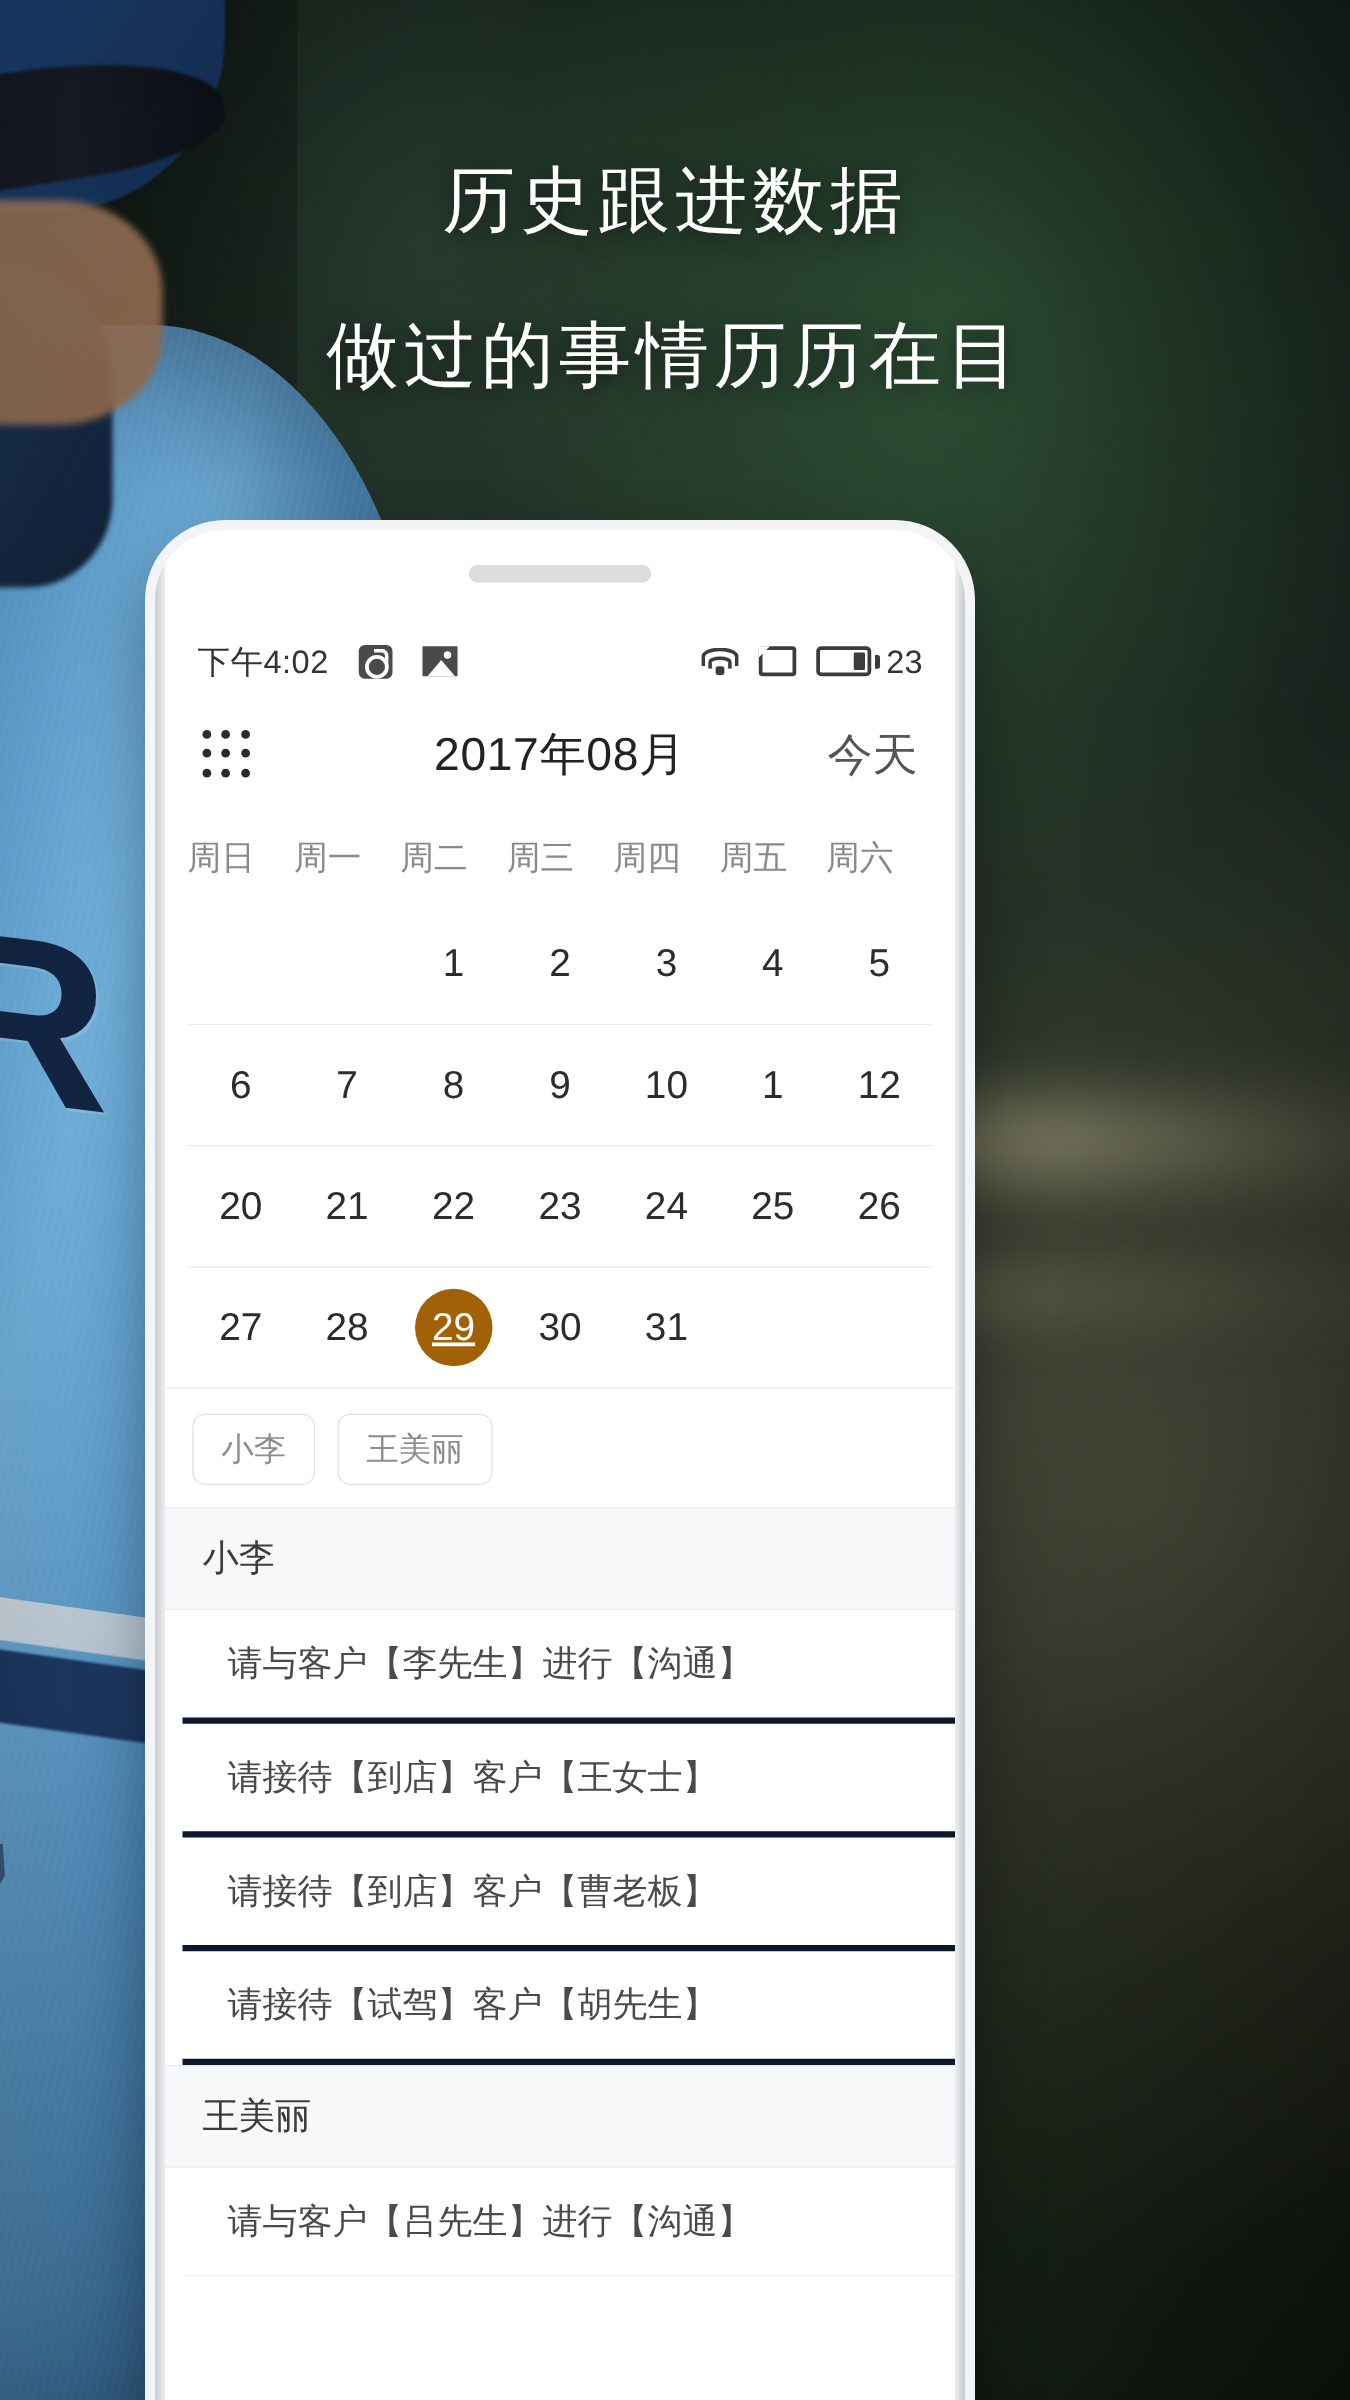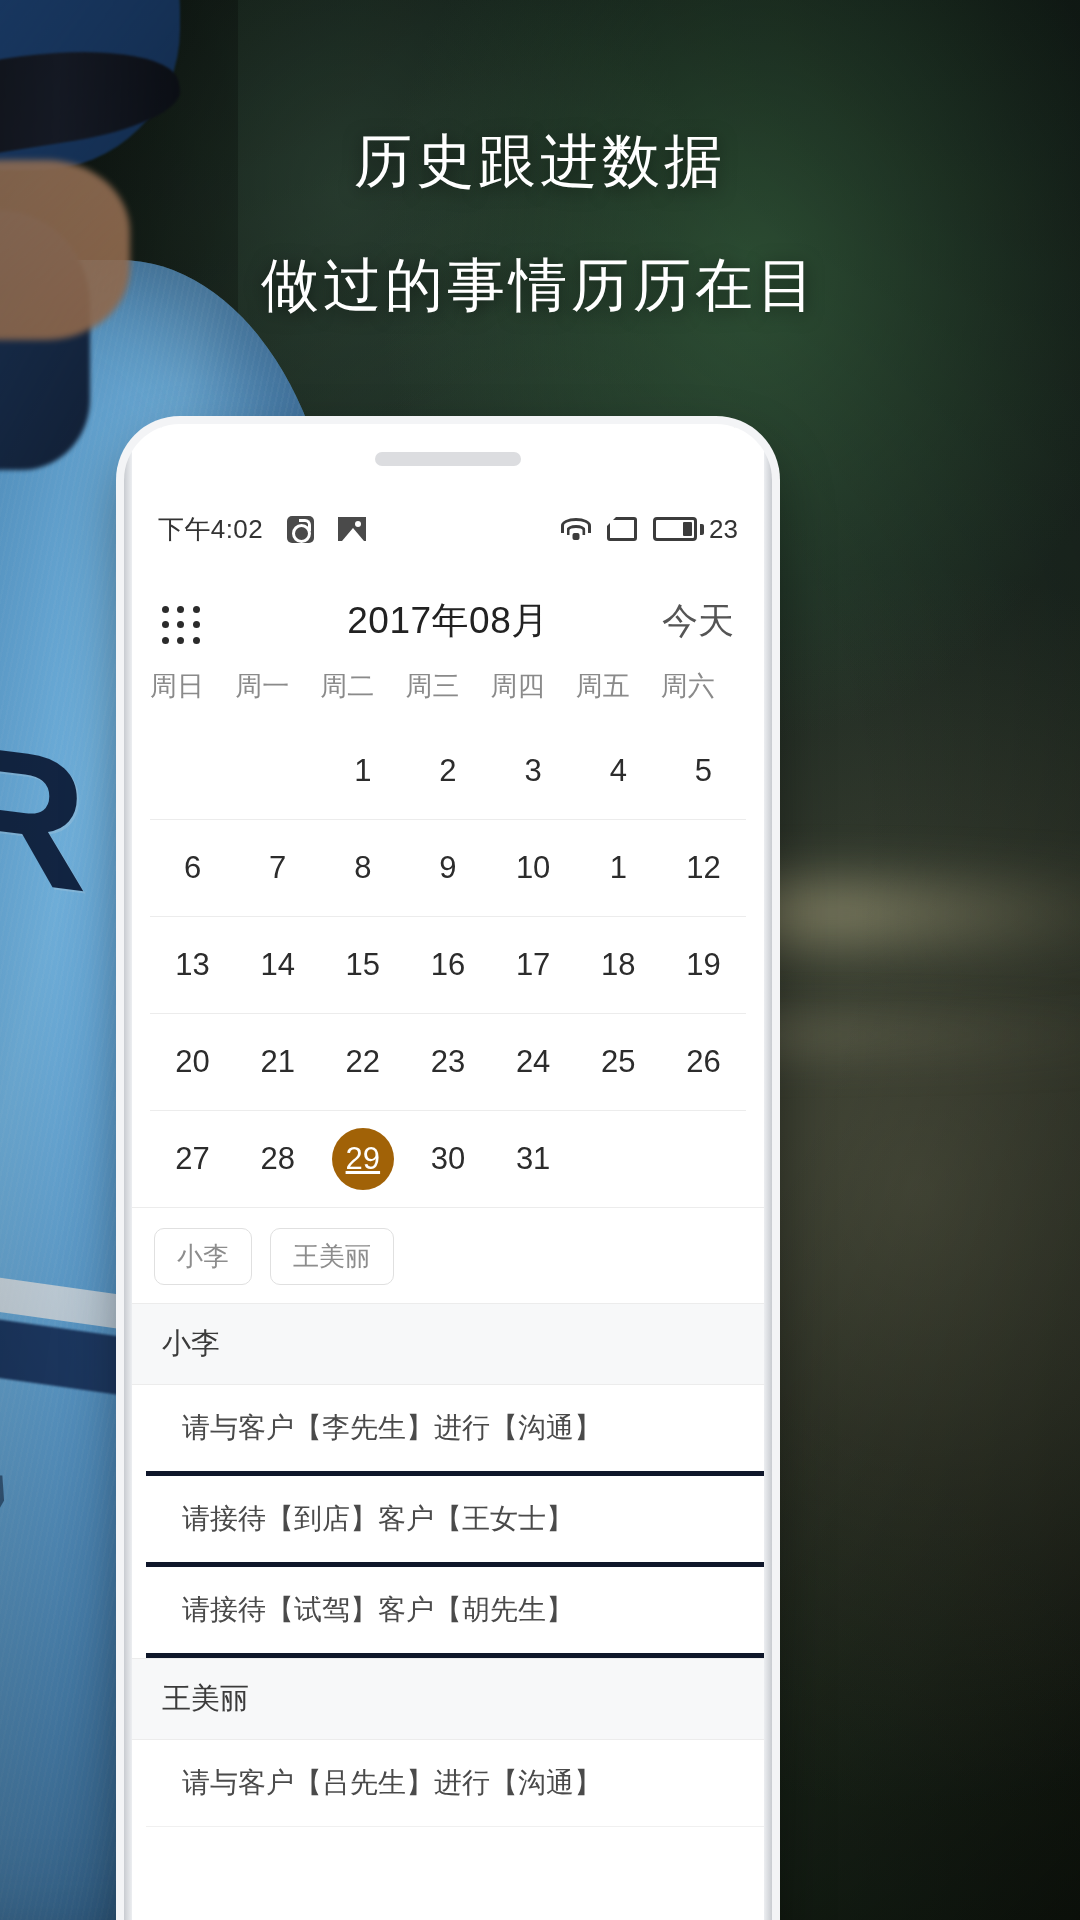"2017年08月" .app-header { align-items: flex-end -> center }
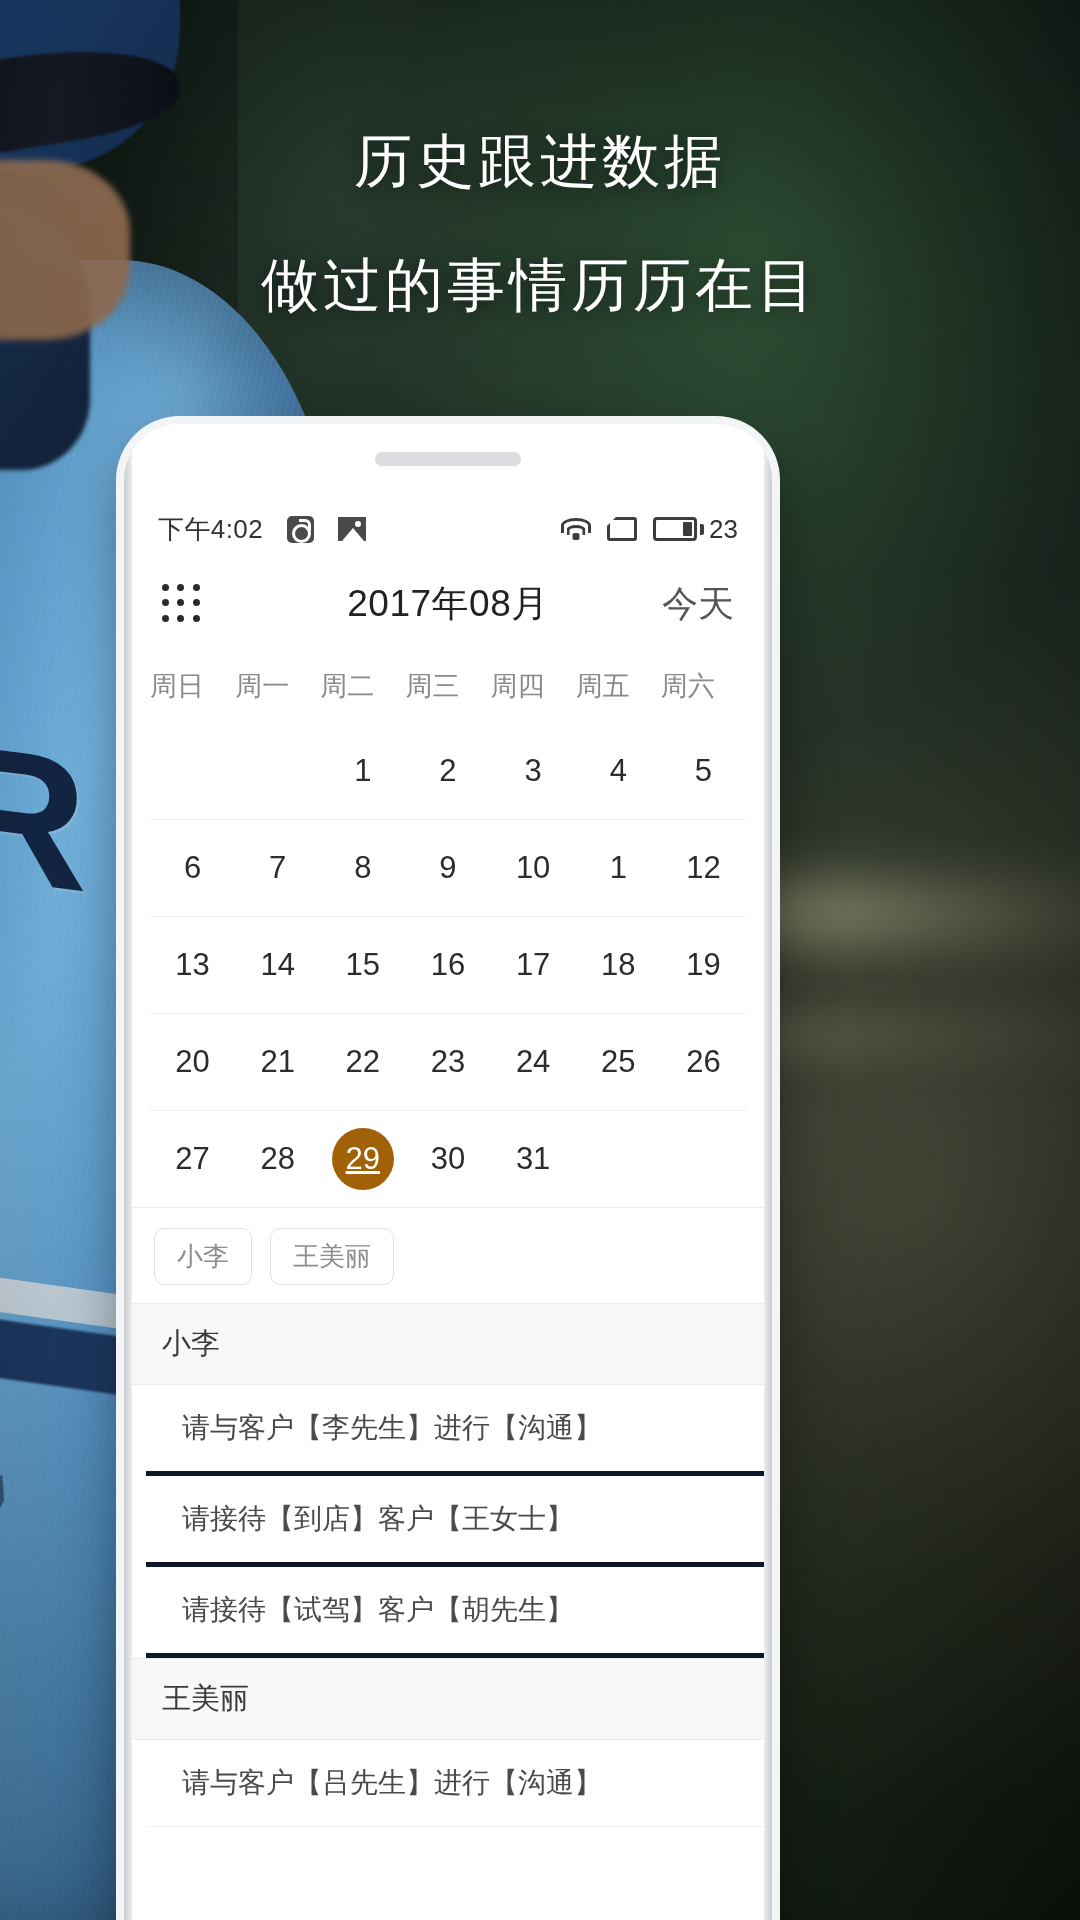"13" div.cal-row { html: <div> <div> <span>13</span> </div> <div> <span>14</span> </div> <div> <span>15</span> </div> <div> <span>16</span> </div> <div> <span>17</span> </div> <div> <span>18</span> </div> <div> <span>19</span> </div> </div> -> none }
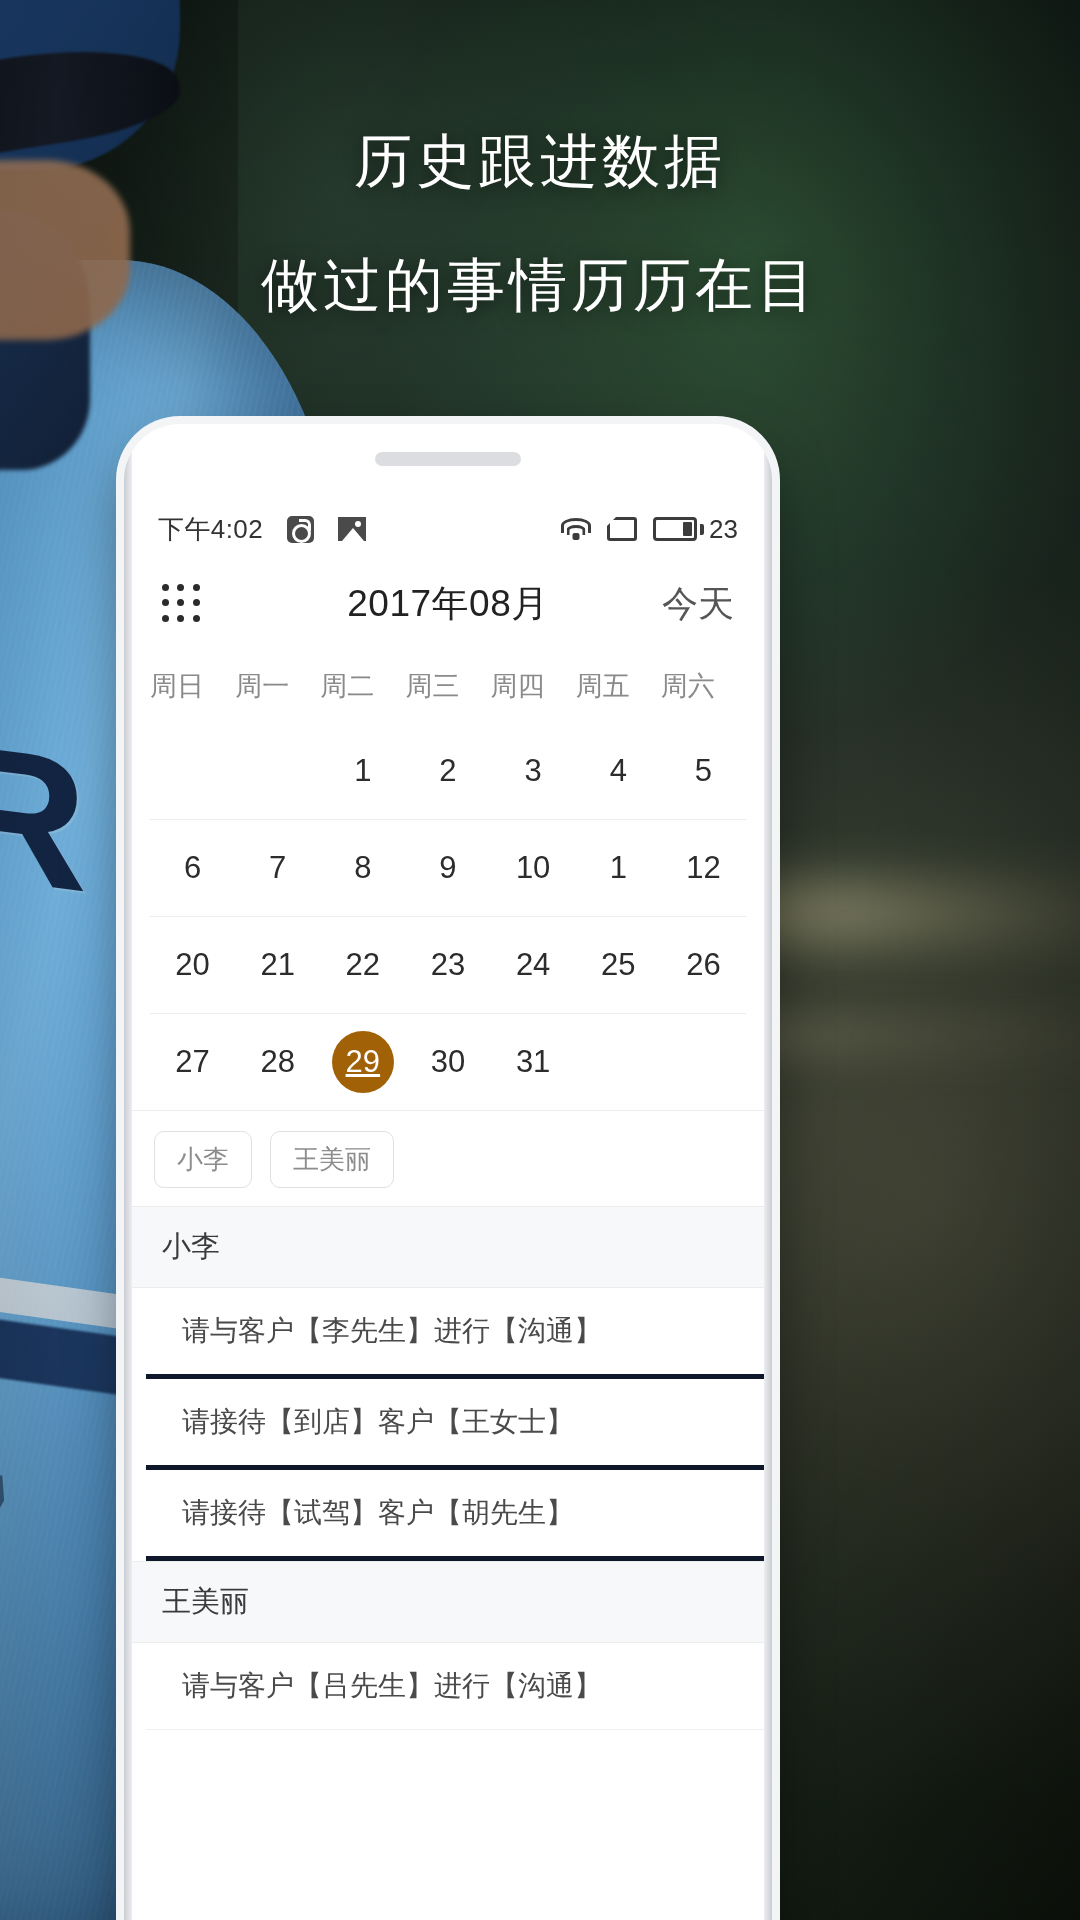"请接待【到店】客户【曹老板】" div.list-item { html: none -> <div>请接待【到店】客户【曹老板】</div> }
